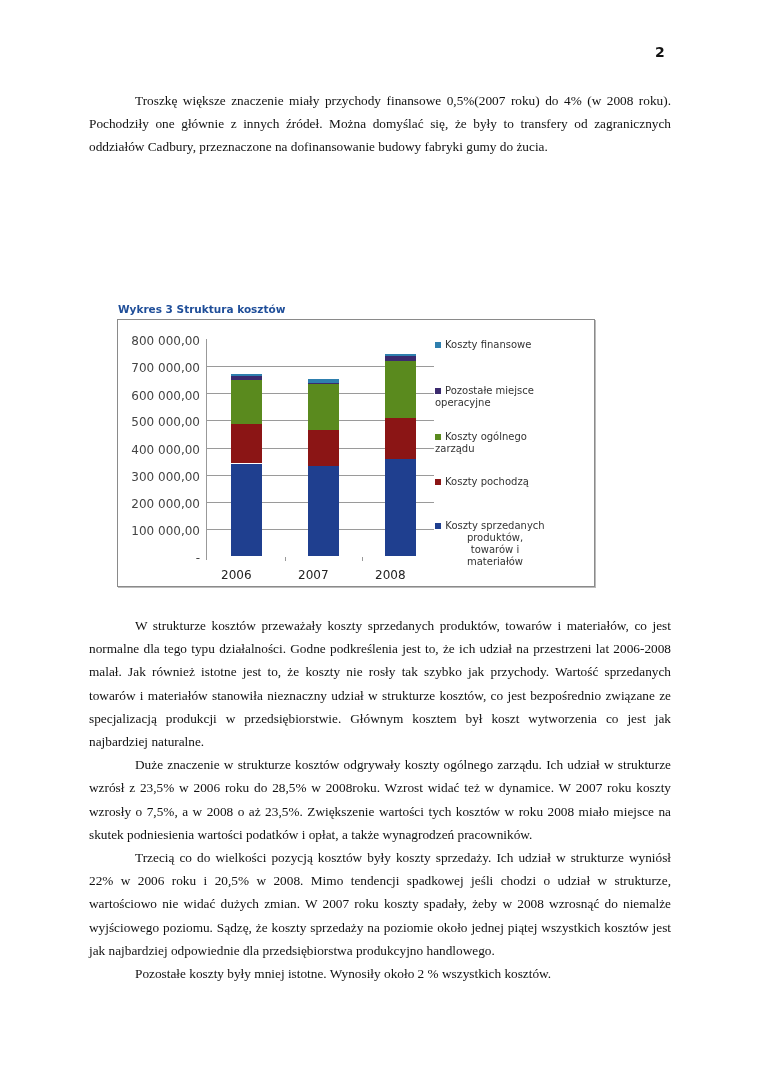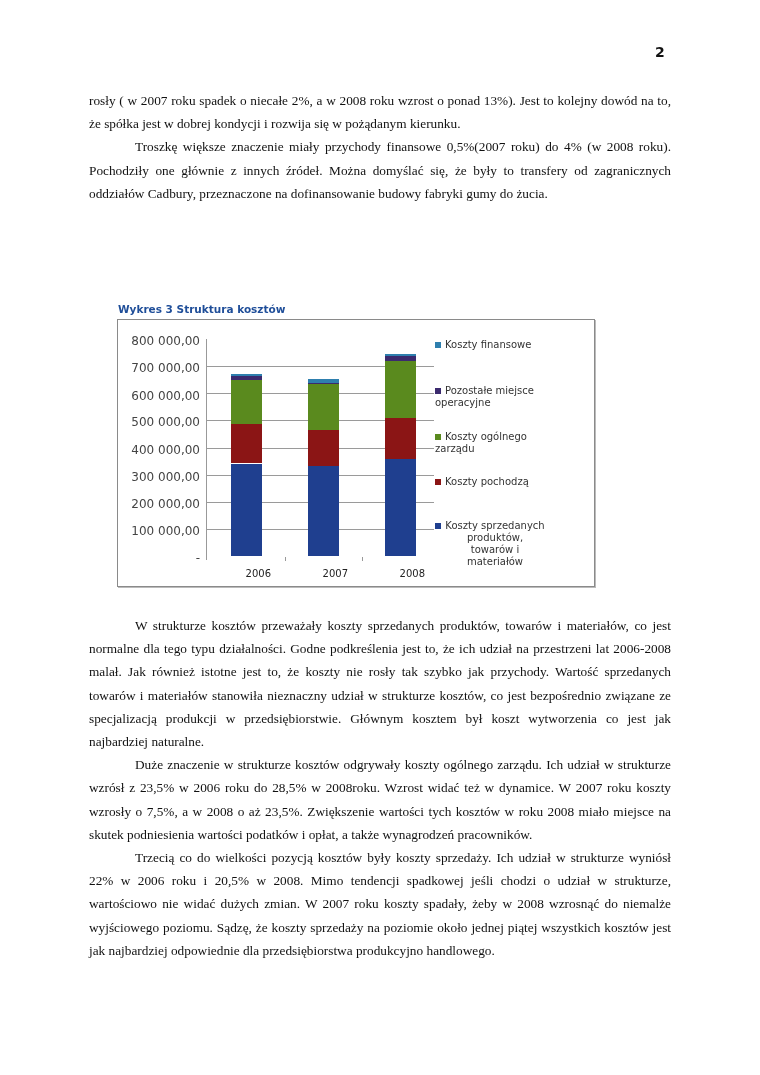"rosły ( w 2007 roku" p { html: <p>rosły ( w 2007 roku spadek o niecałe 2%, a w 2008 roku wzrost o ponad 13%). Jest to kolejny dowód na to, że spółka jest w dobrej kondycji i rozwija się w pożądanym kierunku.</p> -> none }
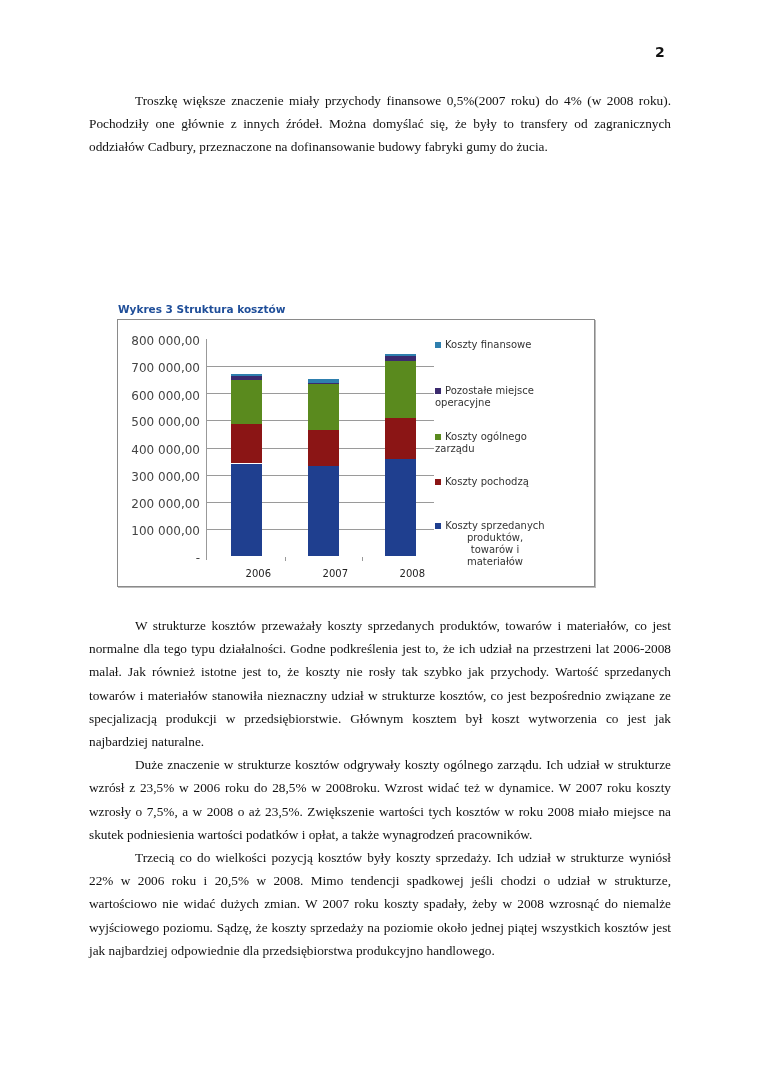"2006" .xlabel { font-size: 10px -> 12px; text-align: right -> left }
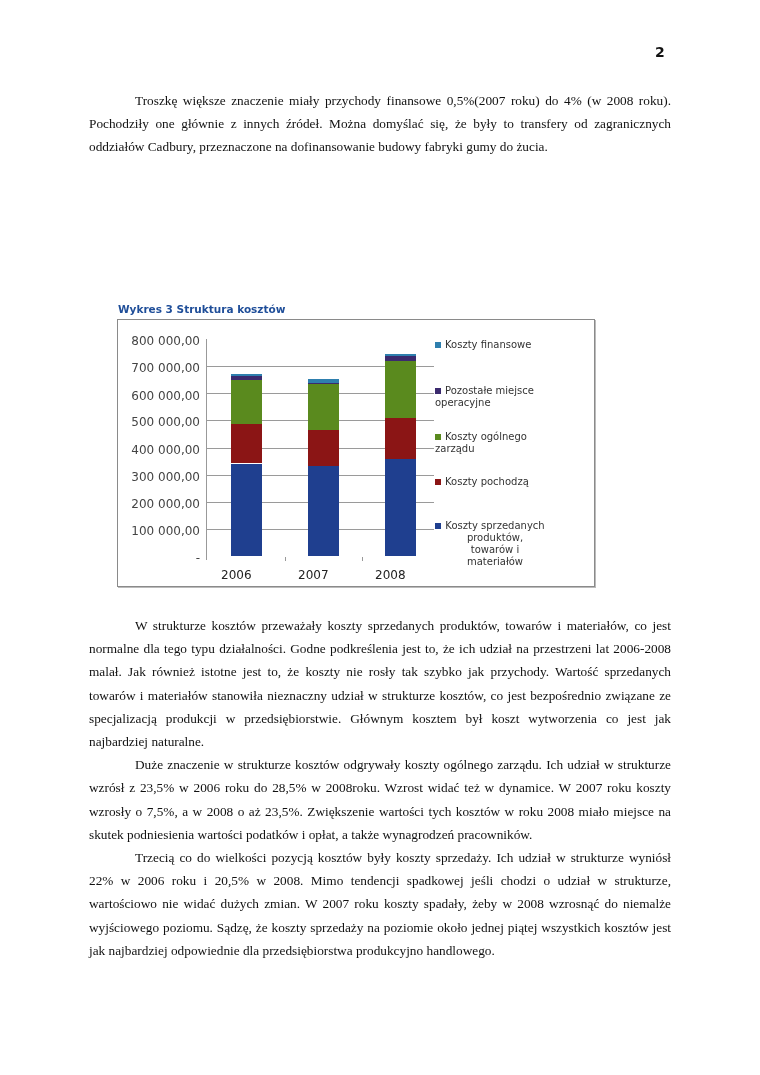"Pozostałe koszty były mniej istotne." p.indent { html: none -> <p>Pozostałe koszty były mniej istotne. Wynosiły około 2 % wszystkich kosztów.</p> }
